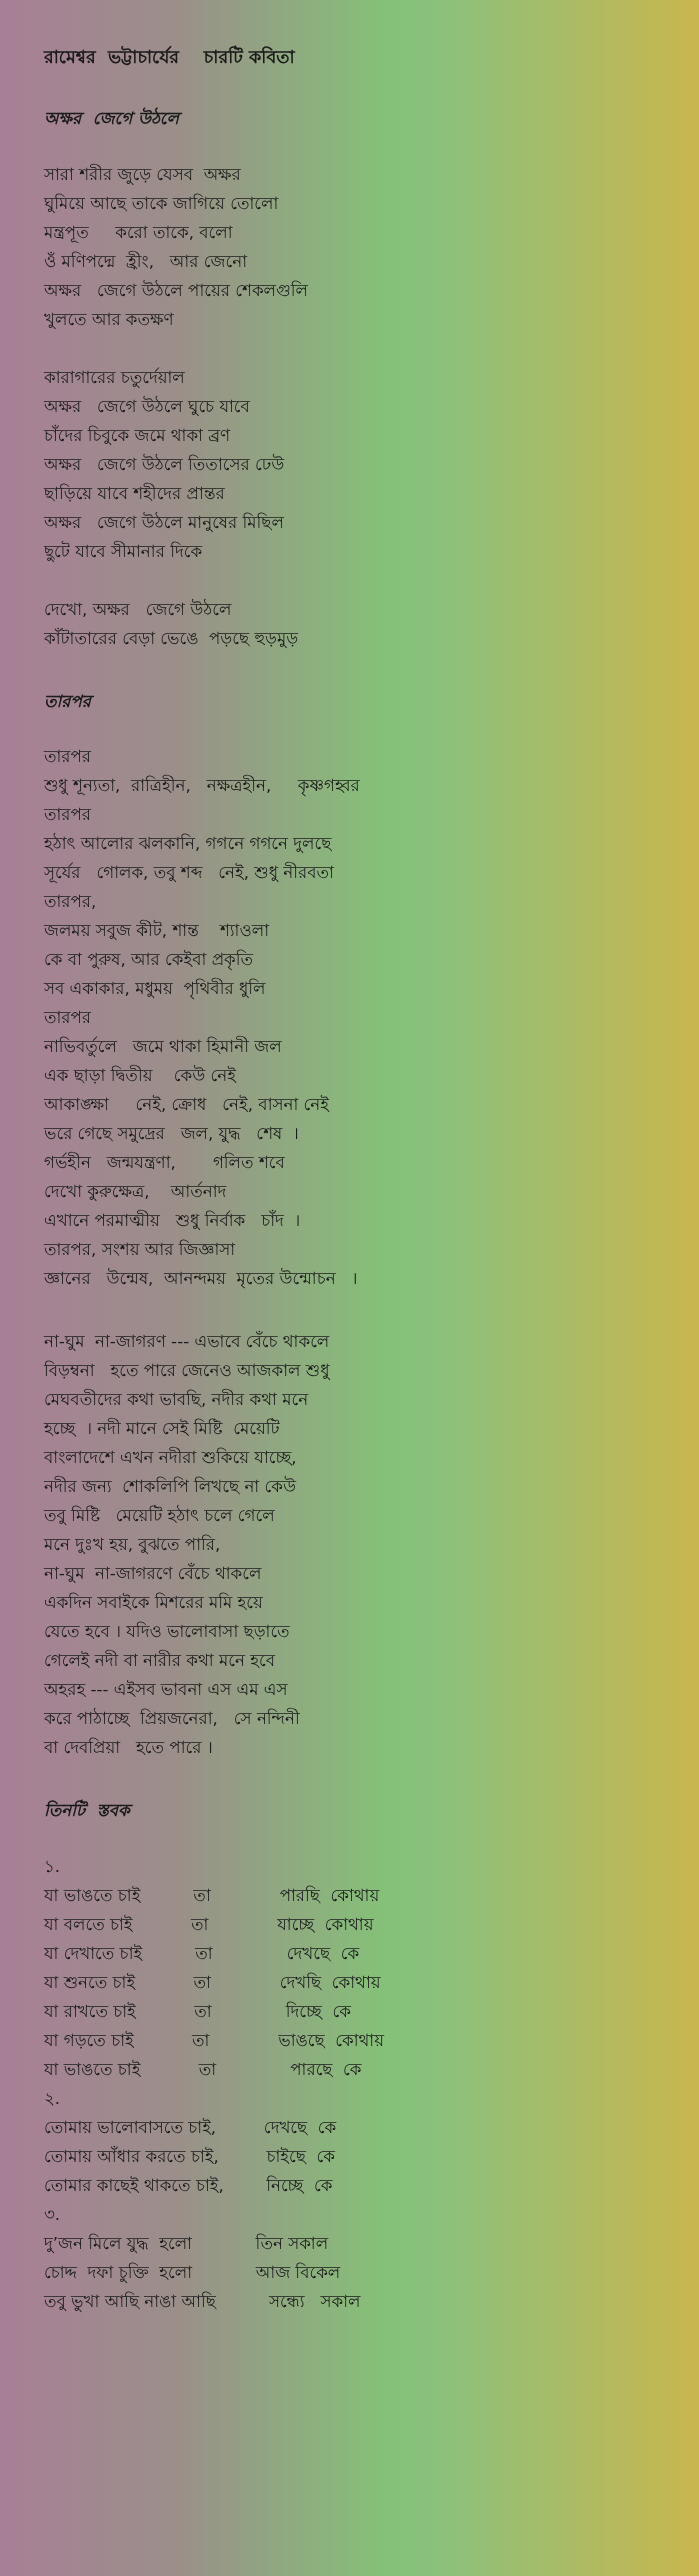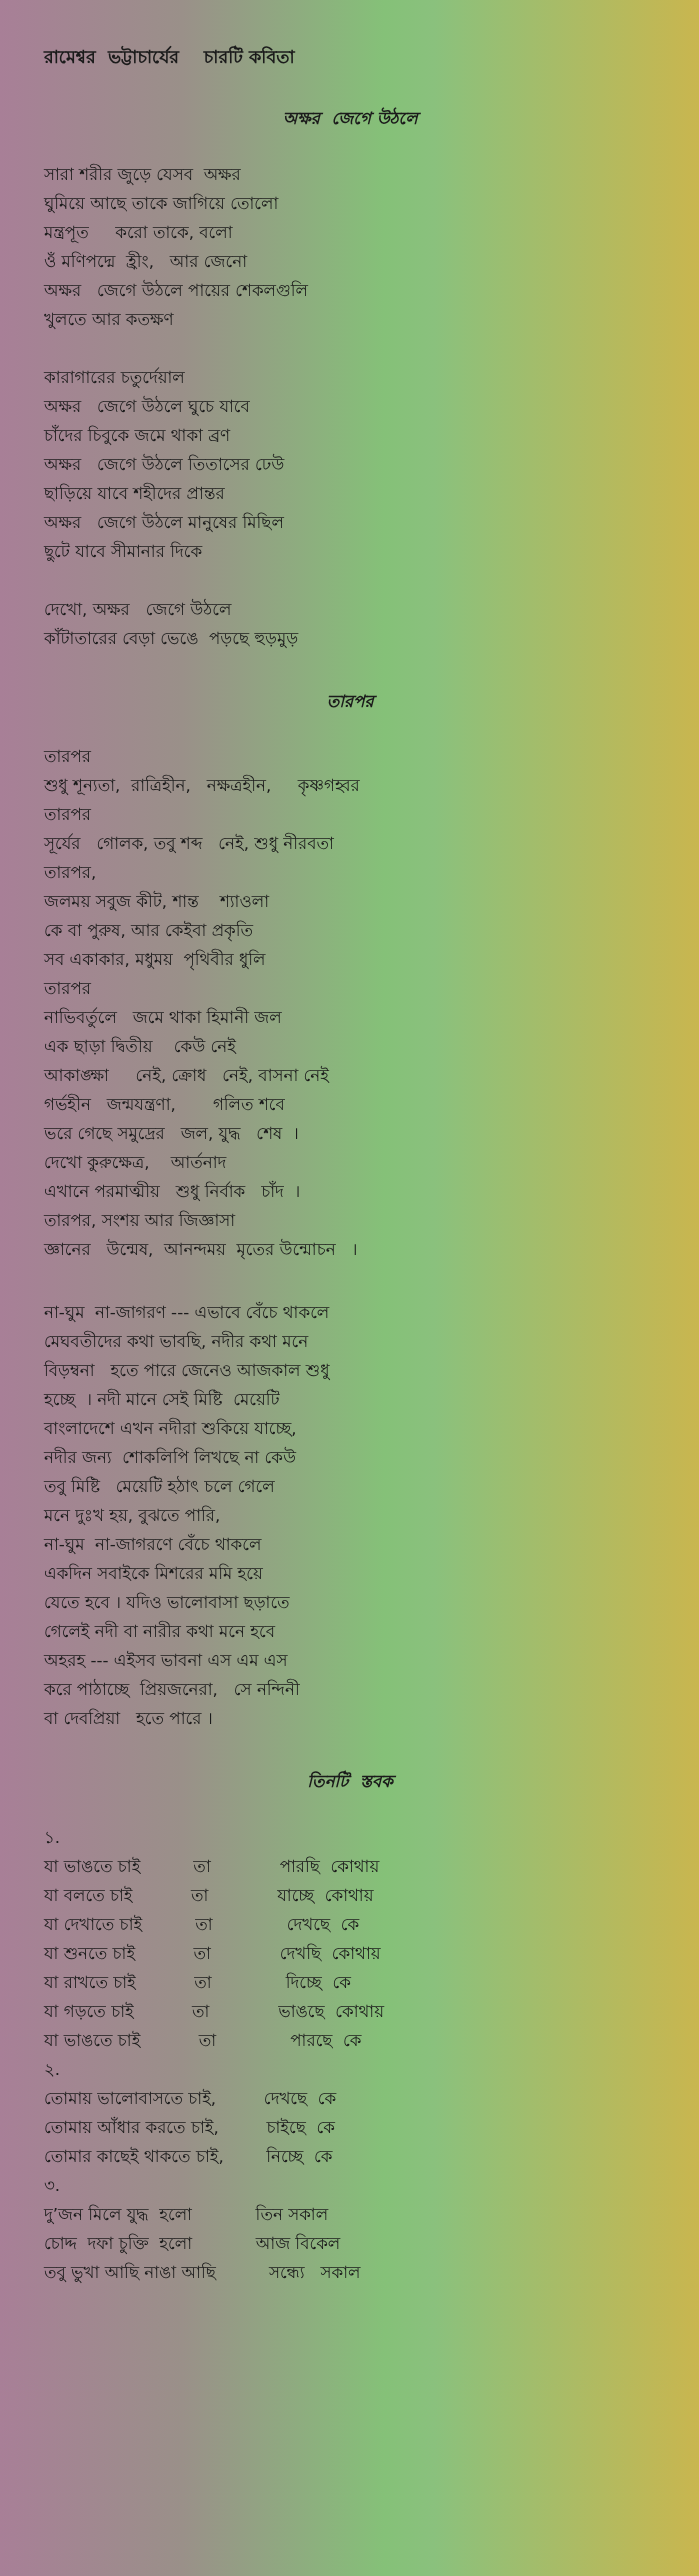"অক্ষর জেগে উঠলে" .poem-title { text-align: center -> none }
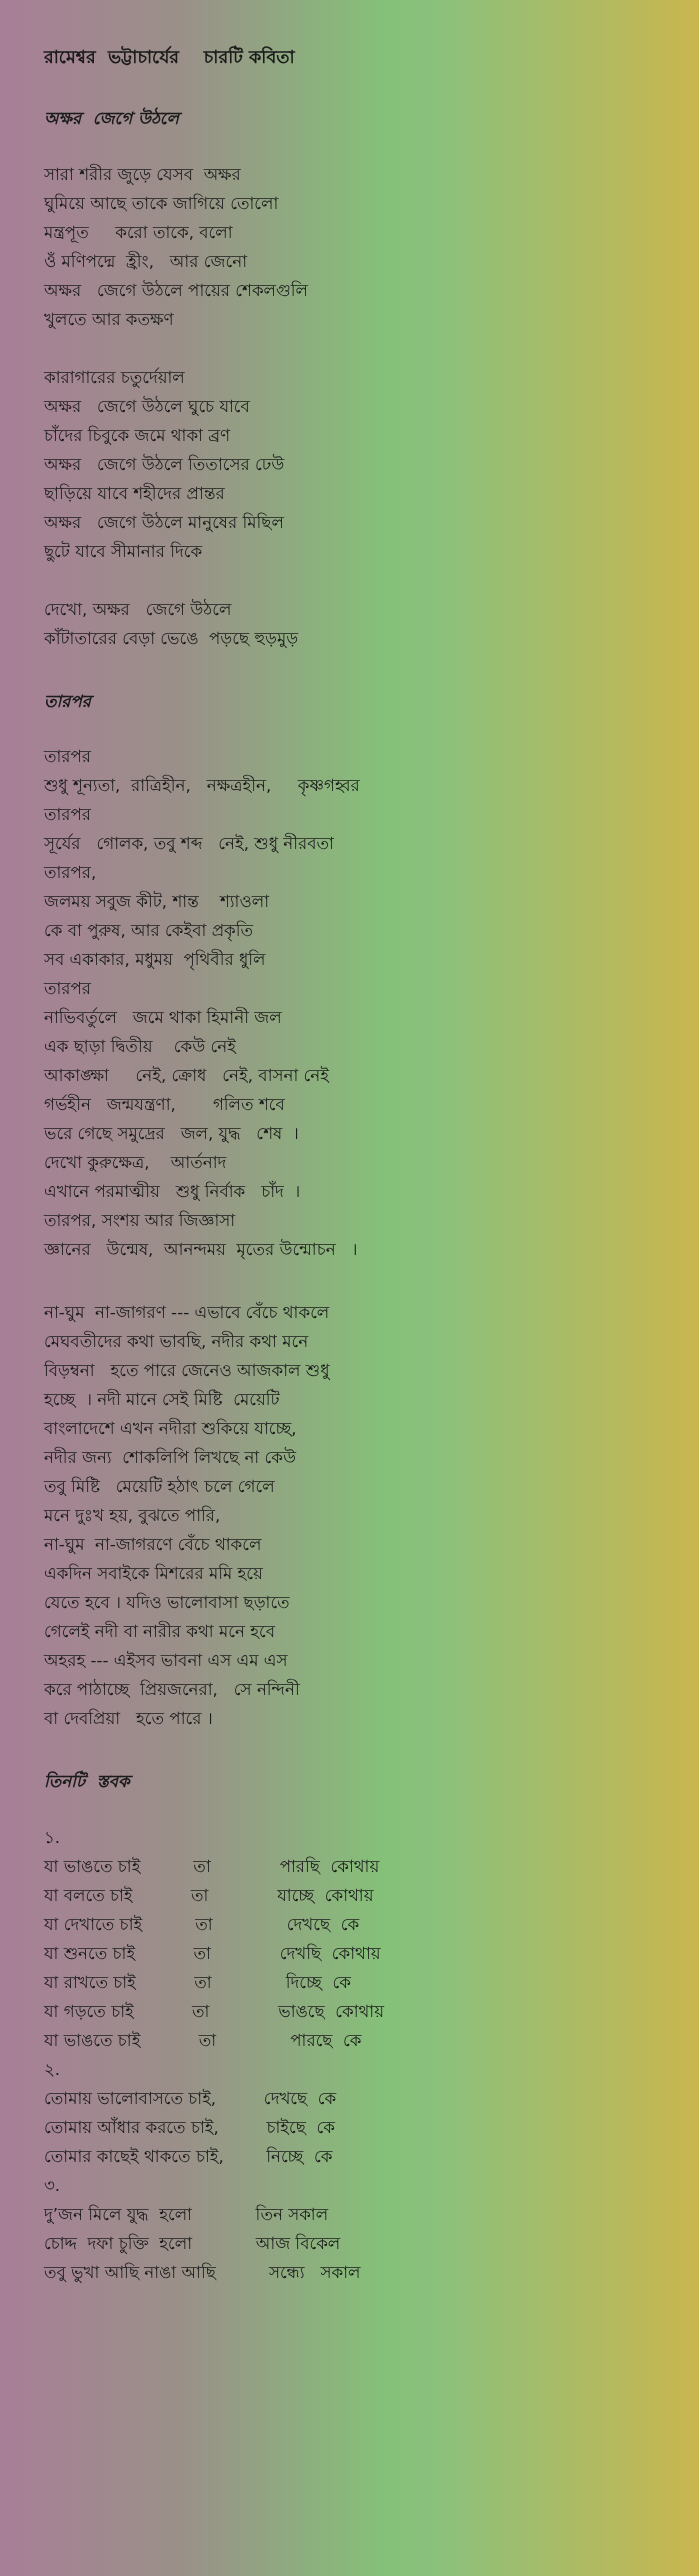"হঠাৎ আলোর ঝলকানি, গগনে গগনে" div.line { html: none -> <div>হঠাৎ আলোর ঝলকানি, গগনে গগনে দুলছে</div> }
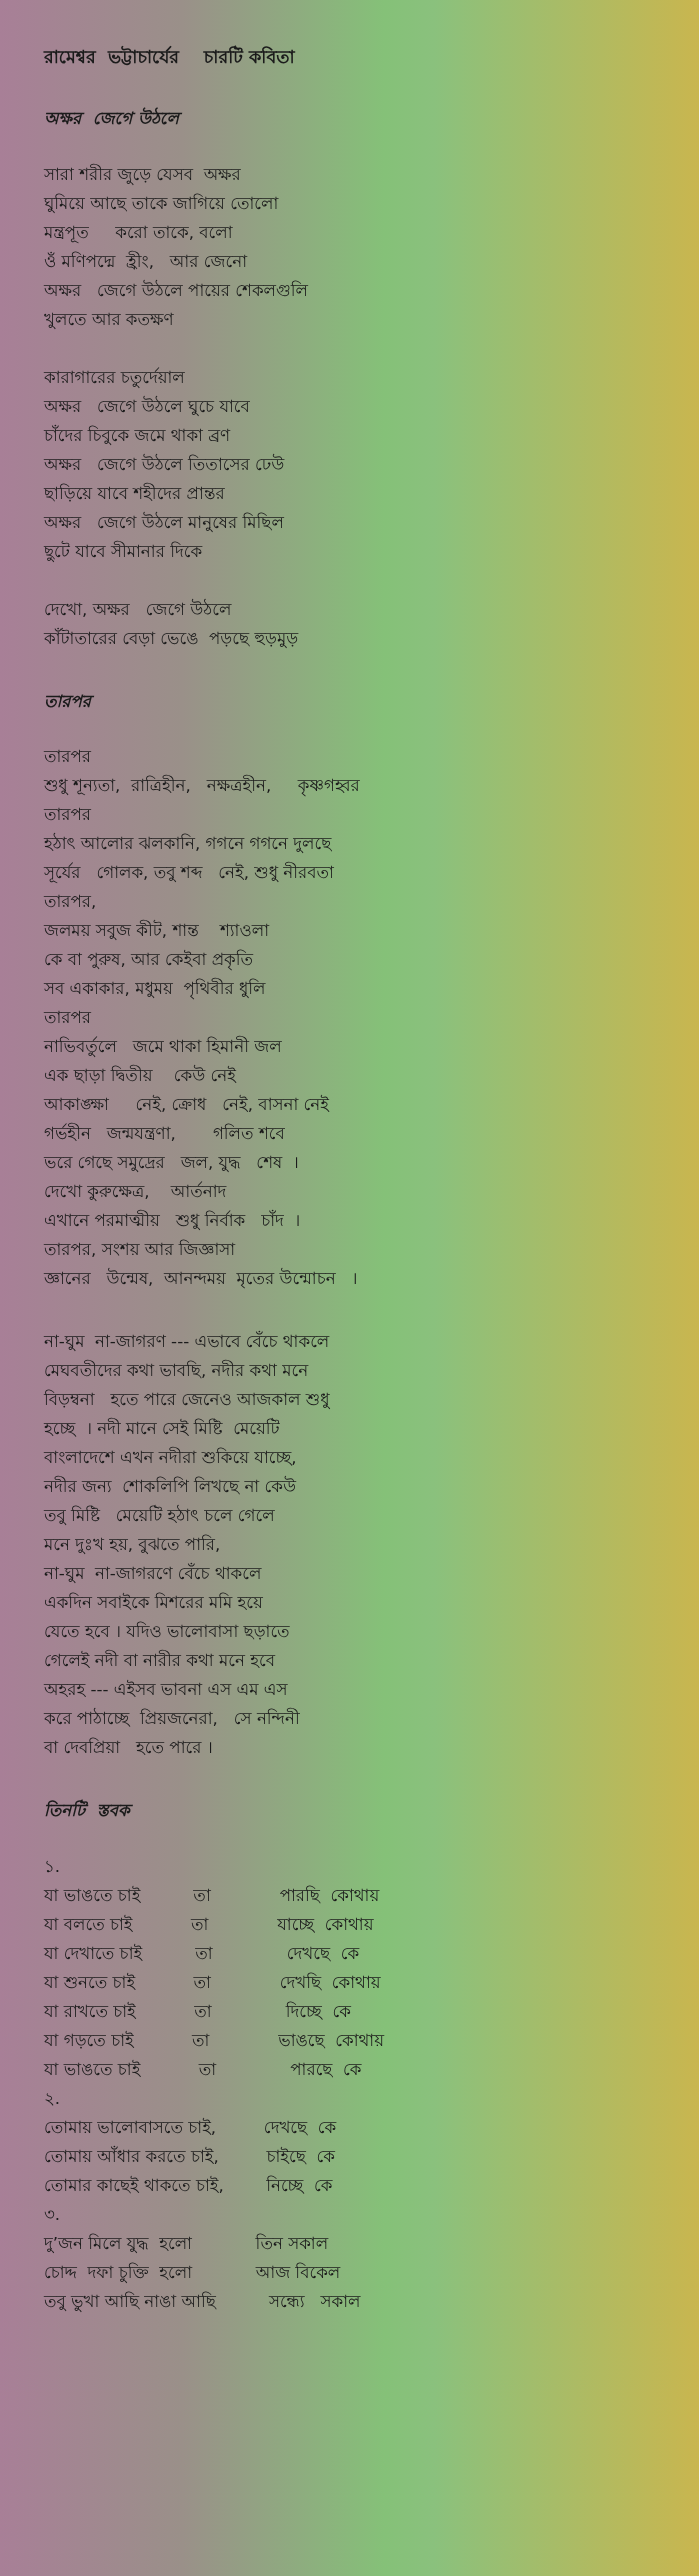"গর্ভহীন জন্মযন্ত্রণা, গলিত শবে" div.line { order: before "ভরে গেছে সমুদ্রের জল, যুদ্ধ" -> after "ভরে গেছে সমুদ্রের জল, যুদ্ধ" }
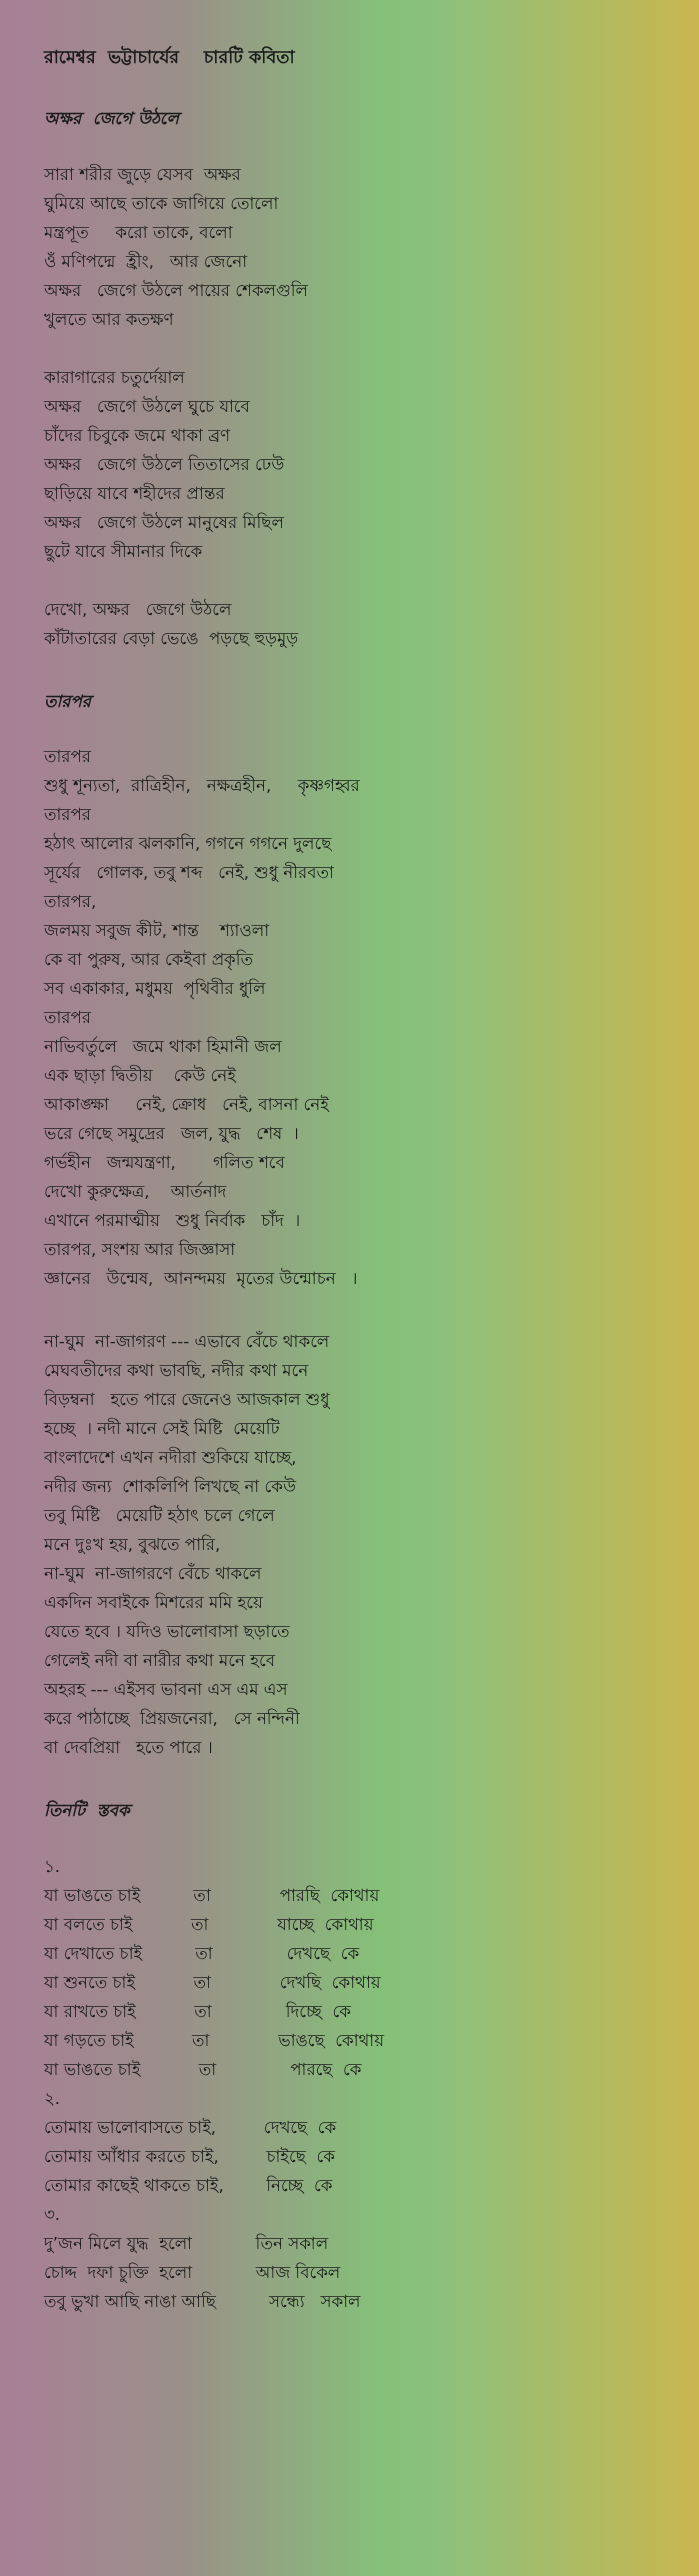"মেঘবতীদের কথা ভাবছি, নদীর কথা" div.line { order: before "বিড়ম্বনা হতে পারে জেনেও আজকাল" -> after "বিড়ম্বনা হতে পারে জেনেও আজকাল" }
